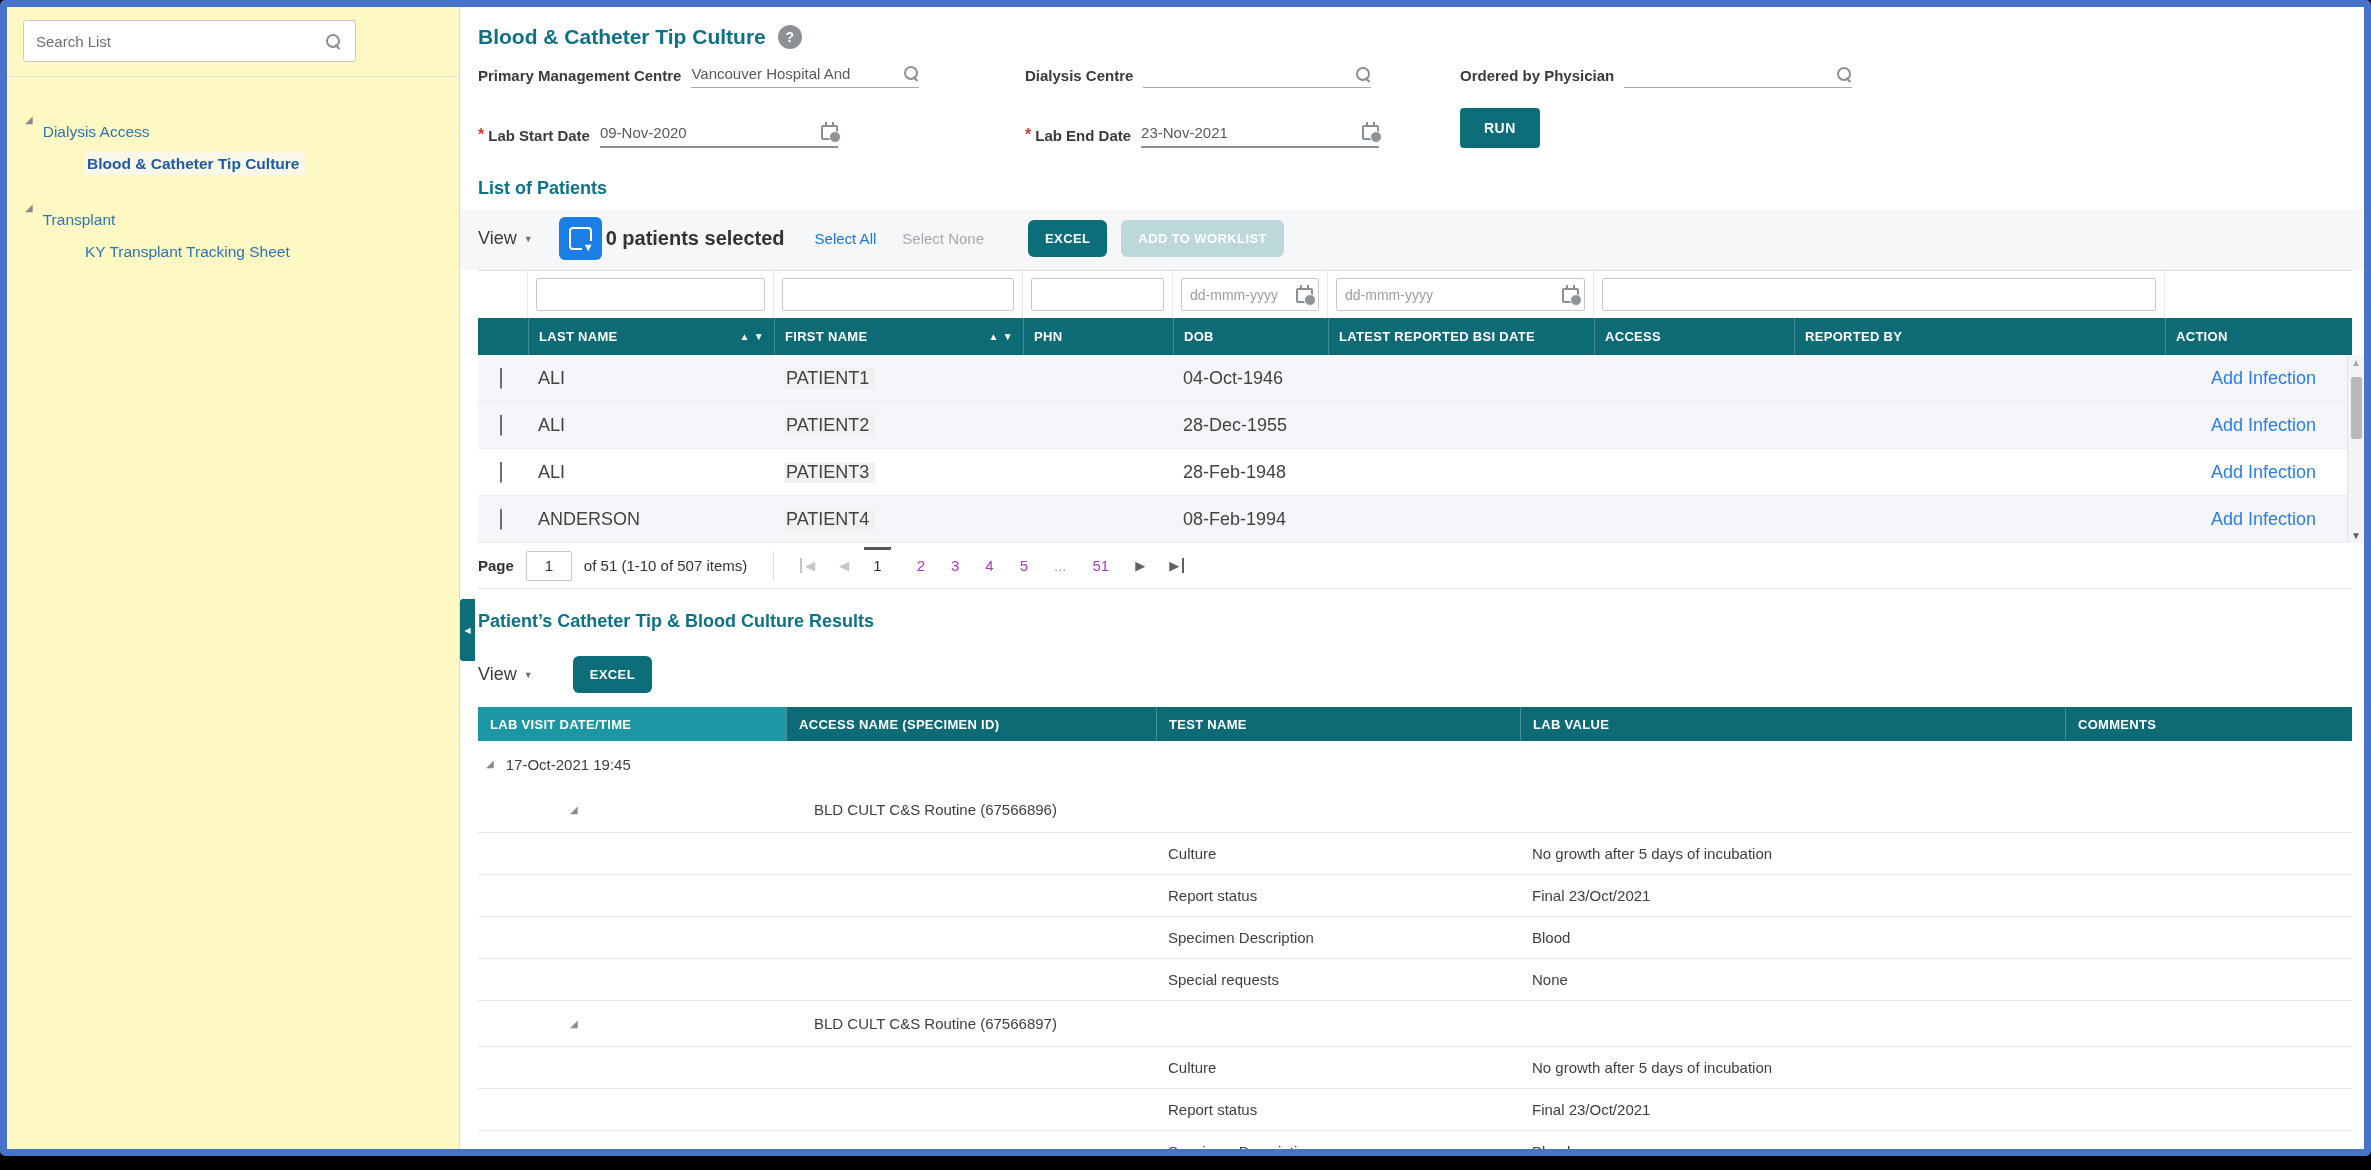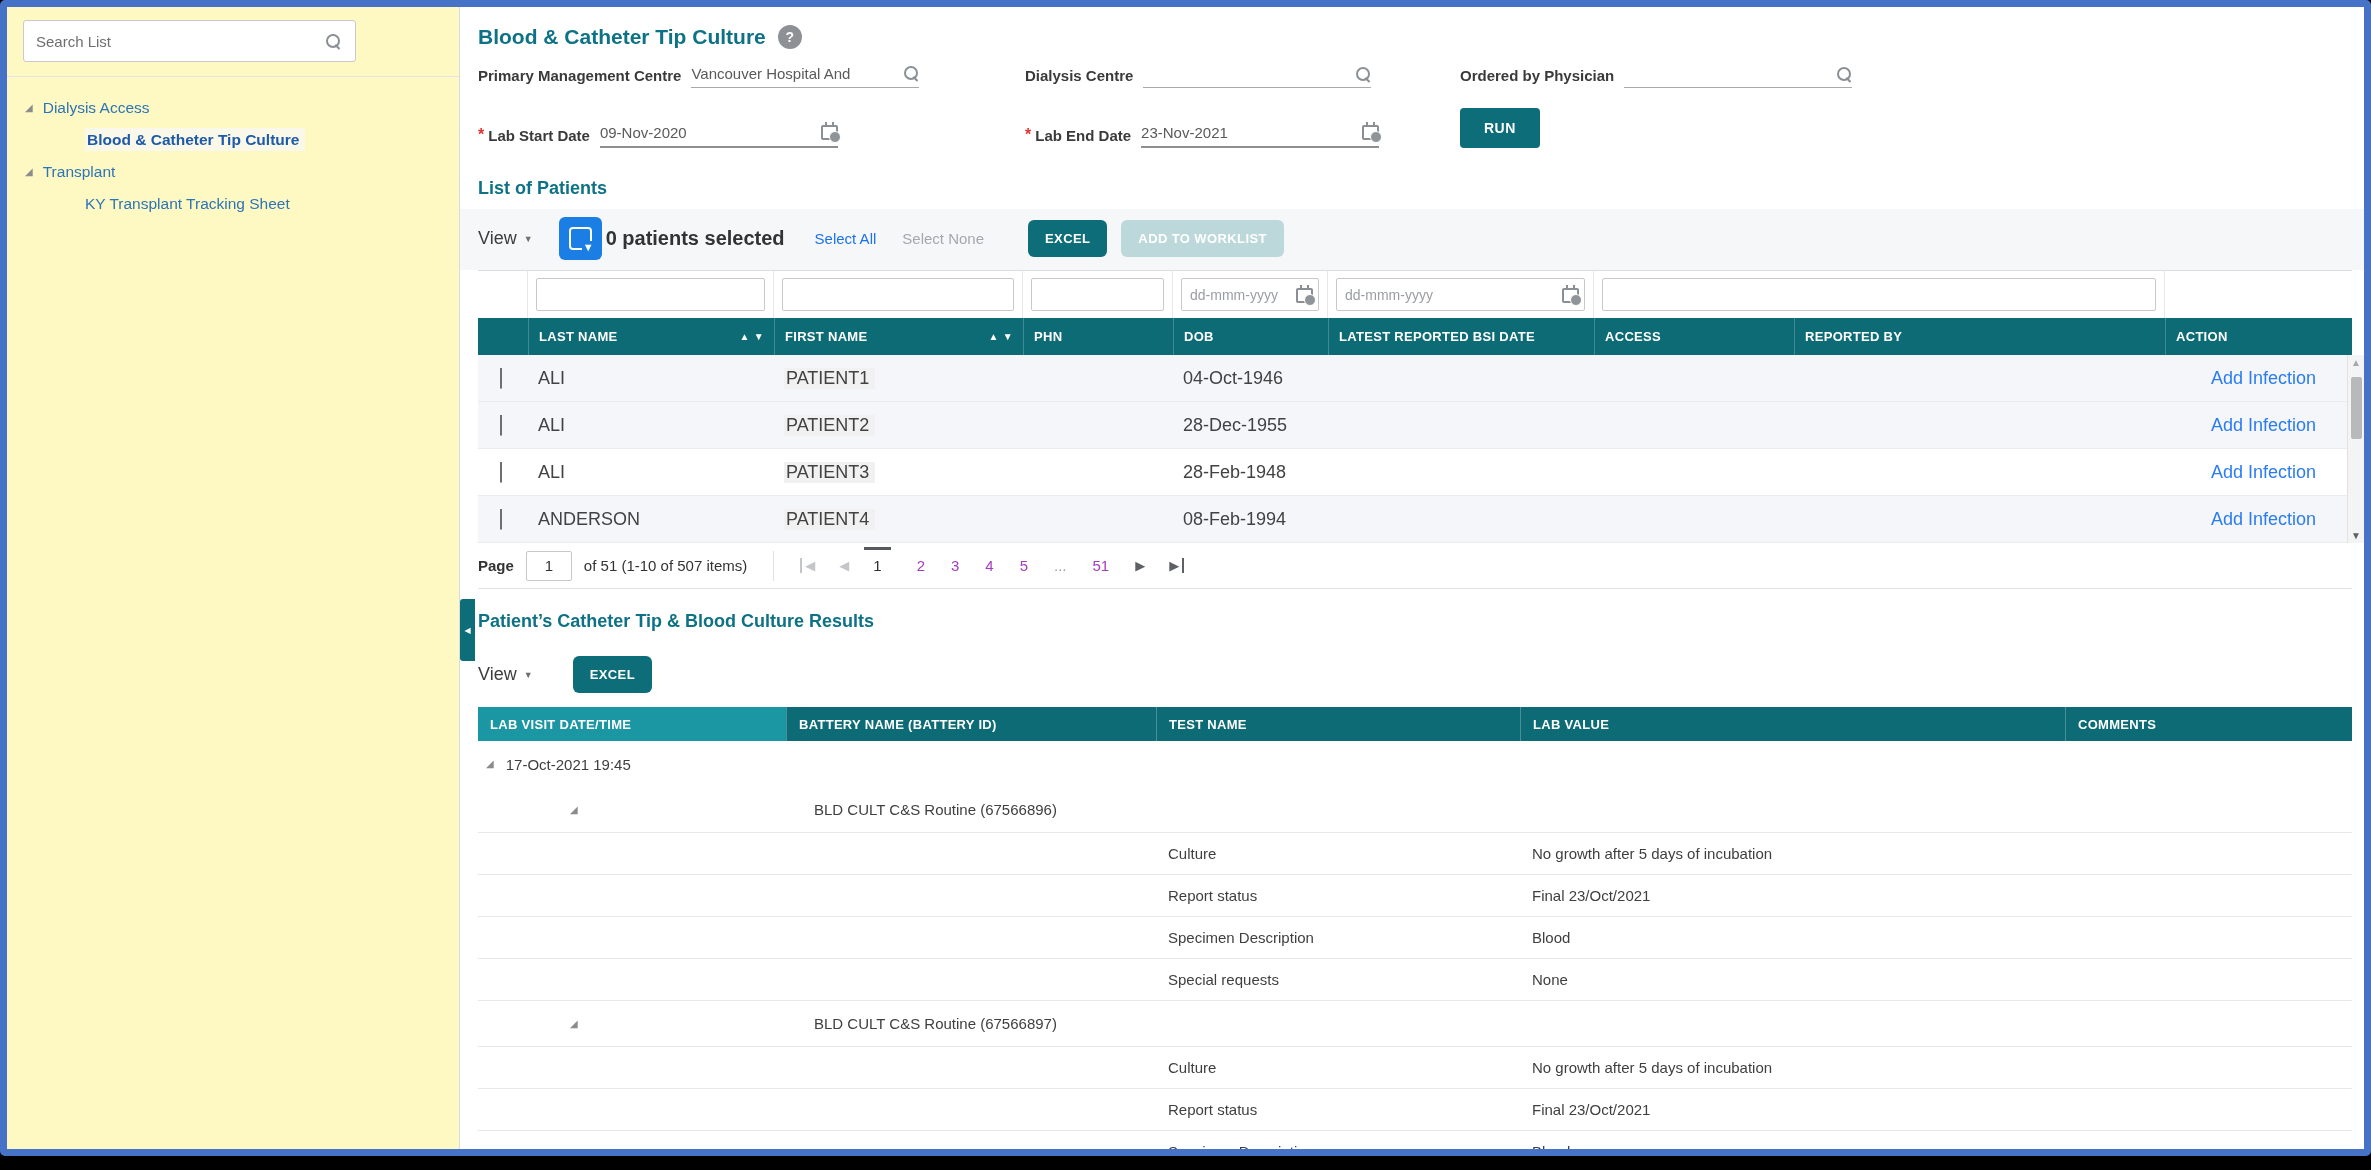"Dialysis Access" .tree-label { margin-top: none -> 24px }
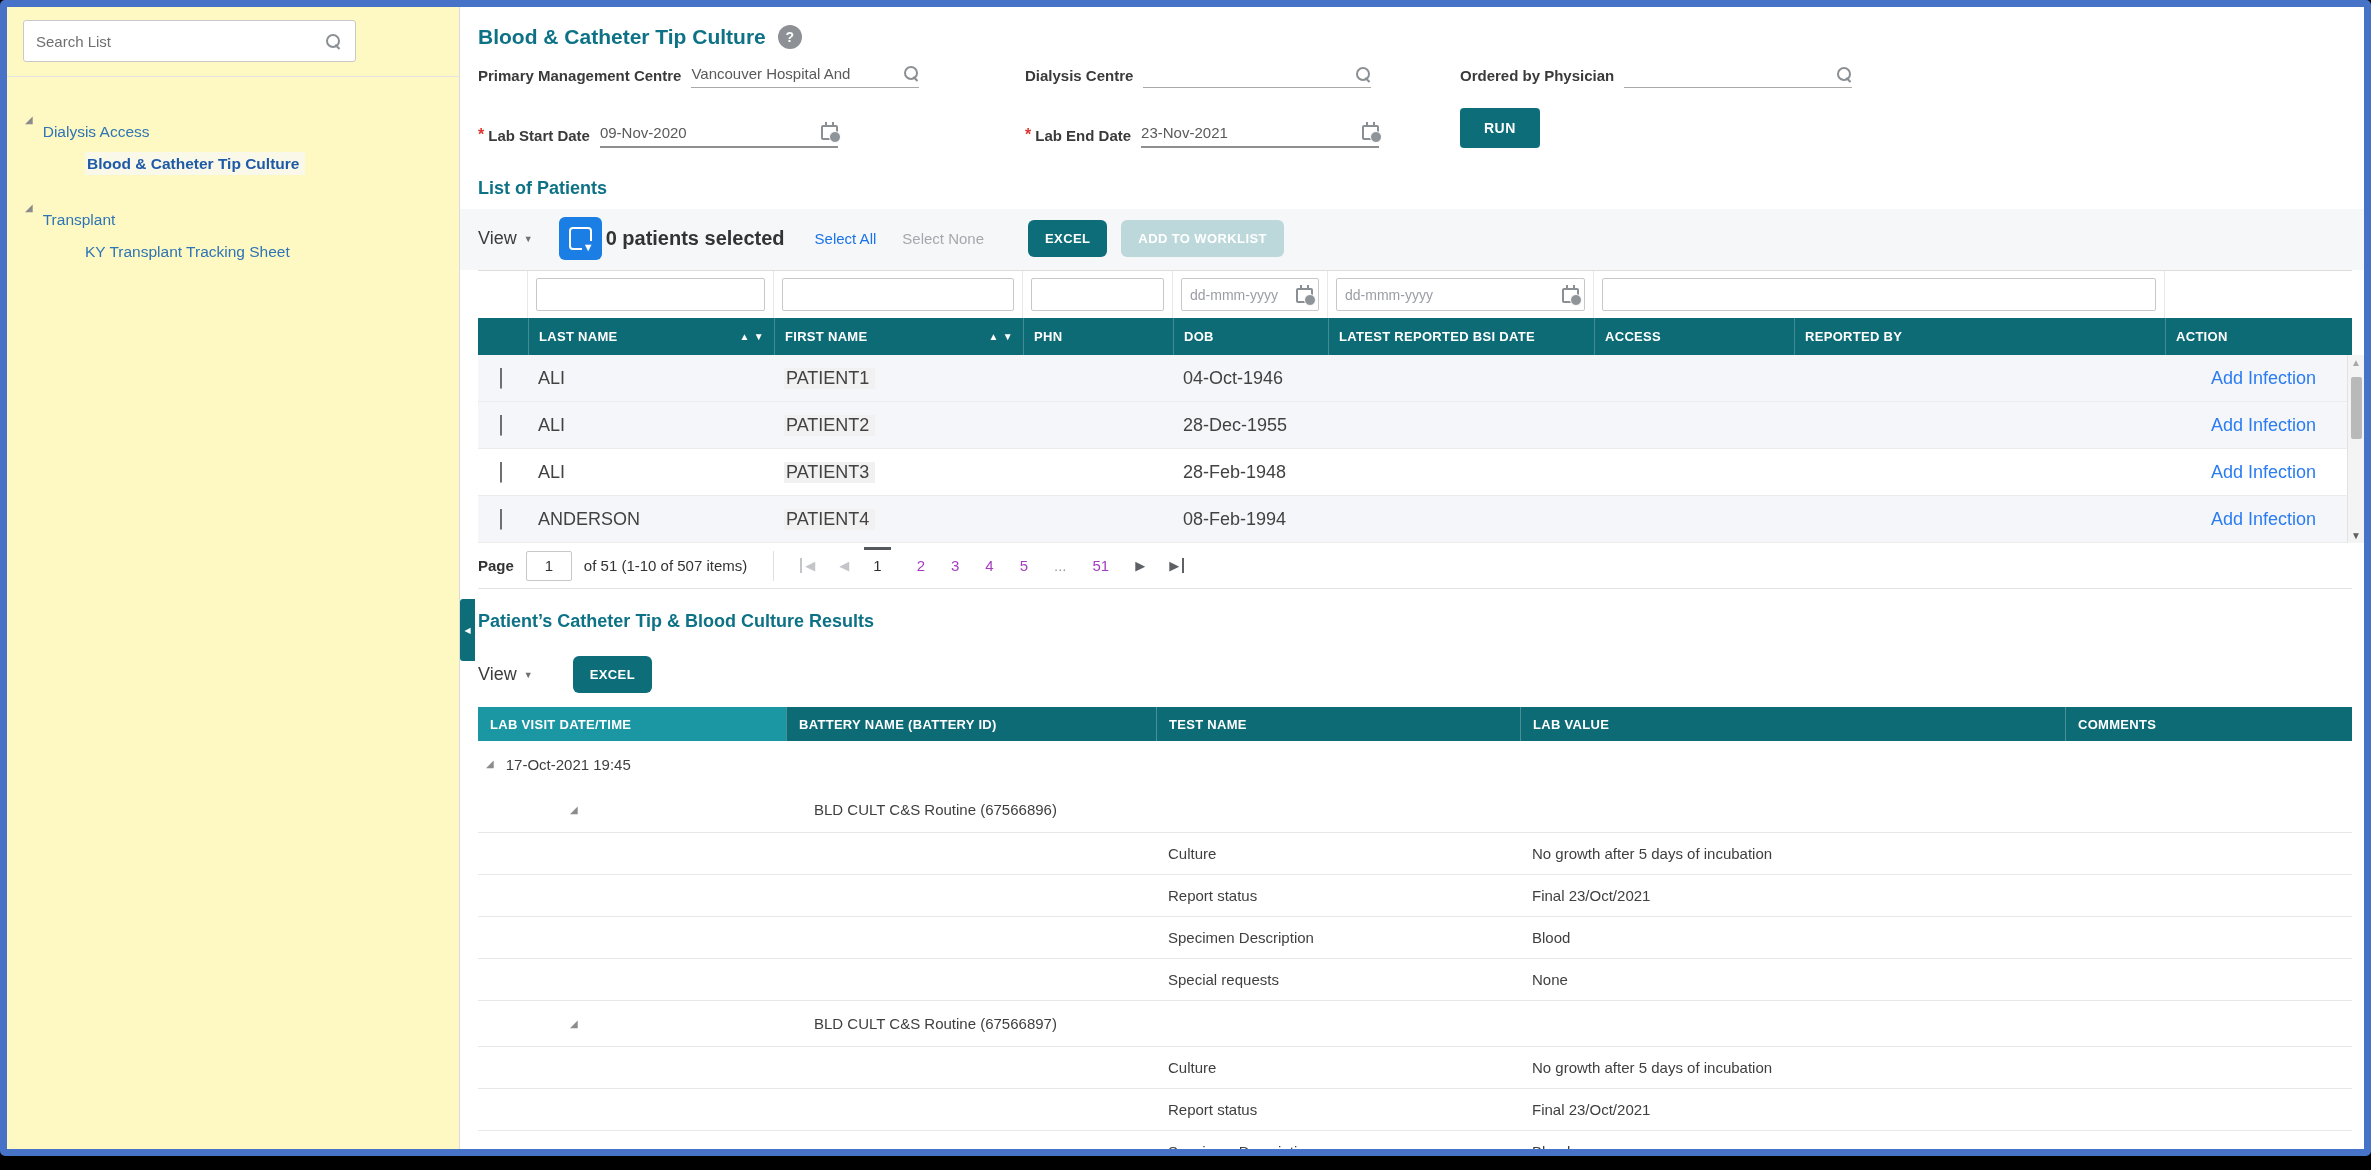"BATTERY NAME (BATTERY ID)" div.rcellh { text: BATTERY NAME (BATTERY -> ACCESS NAME (SPECIMEN }
